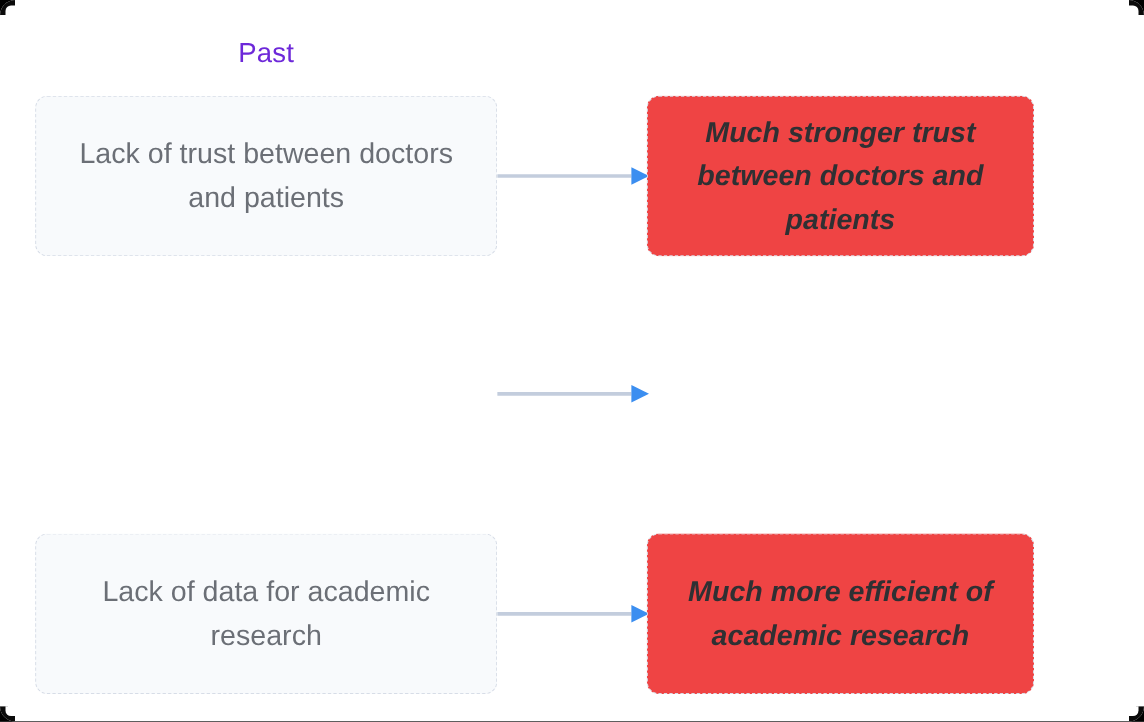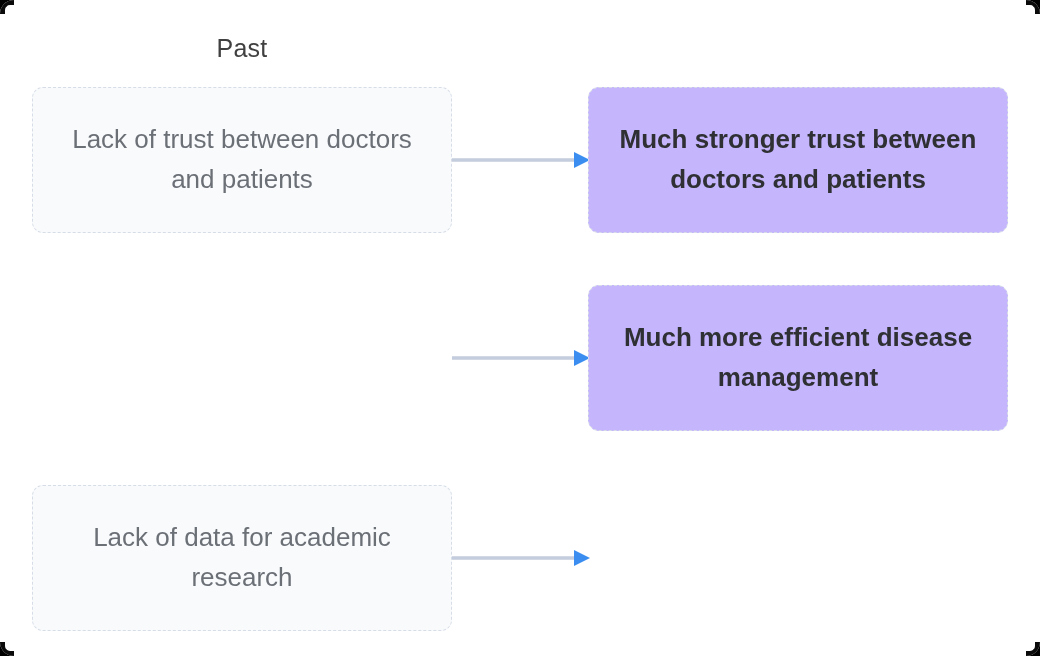"Past" .col-header { color: #404040 -> #6d28d9 }
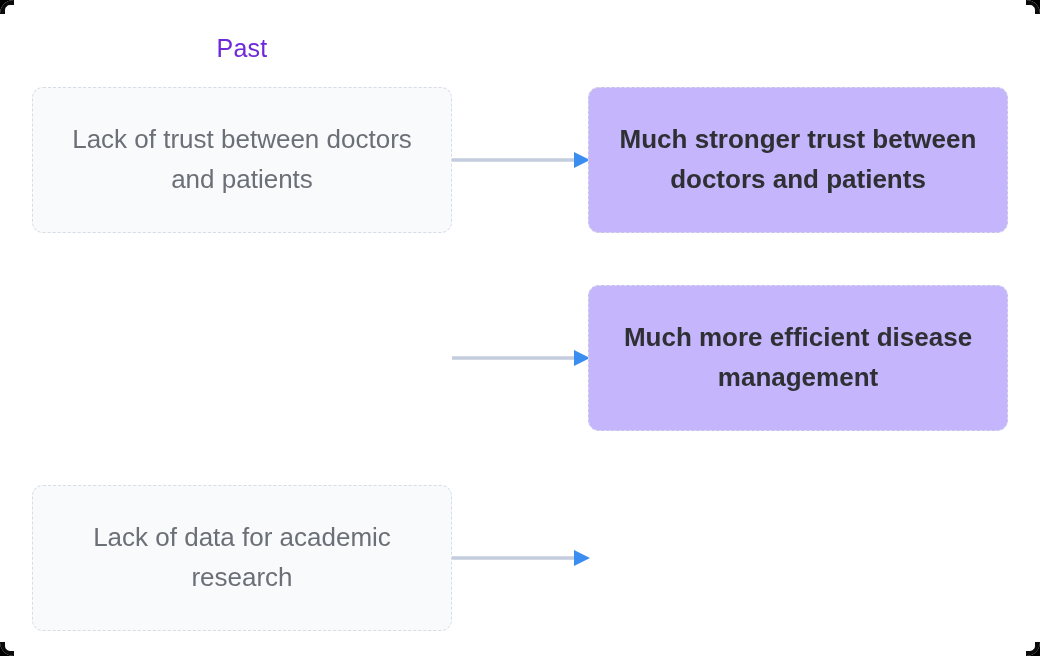"Much stronger trust between doctors" .box-now { background: #c4b5fd -> #ef4444; font-style: none -> italic; width: 420px -> 352px }
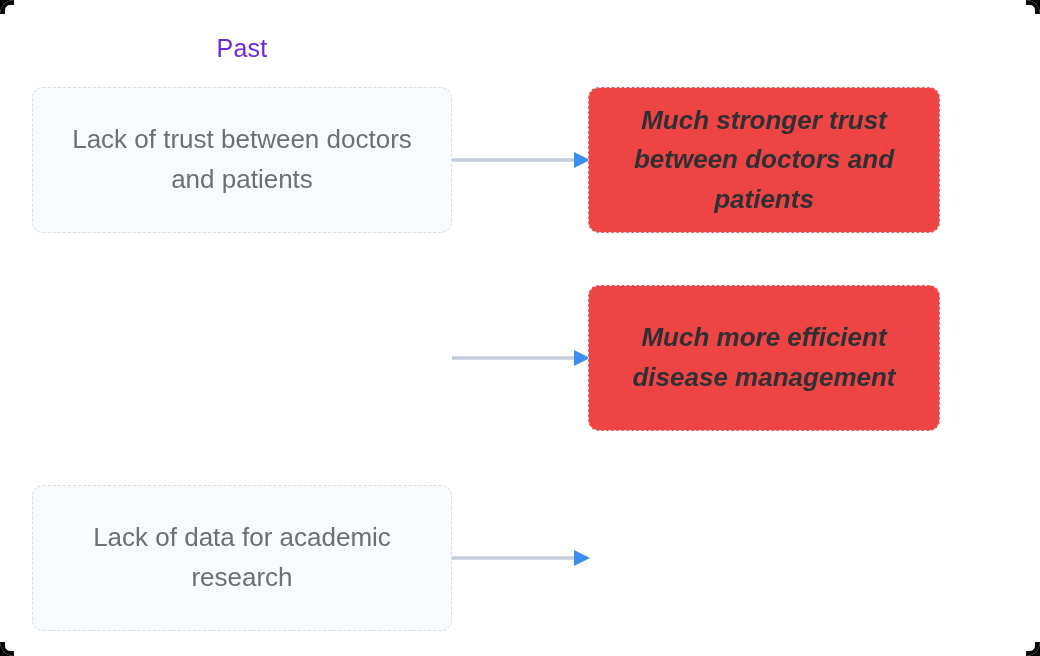"Much more efficient disease management" div.box { html: <div> <span>Much more efficient disease management</span> </div> -> none }
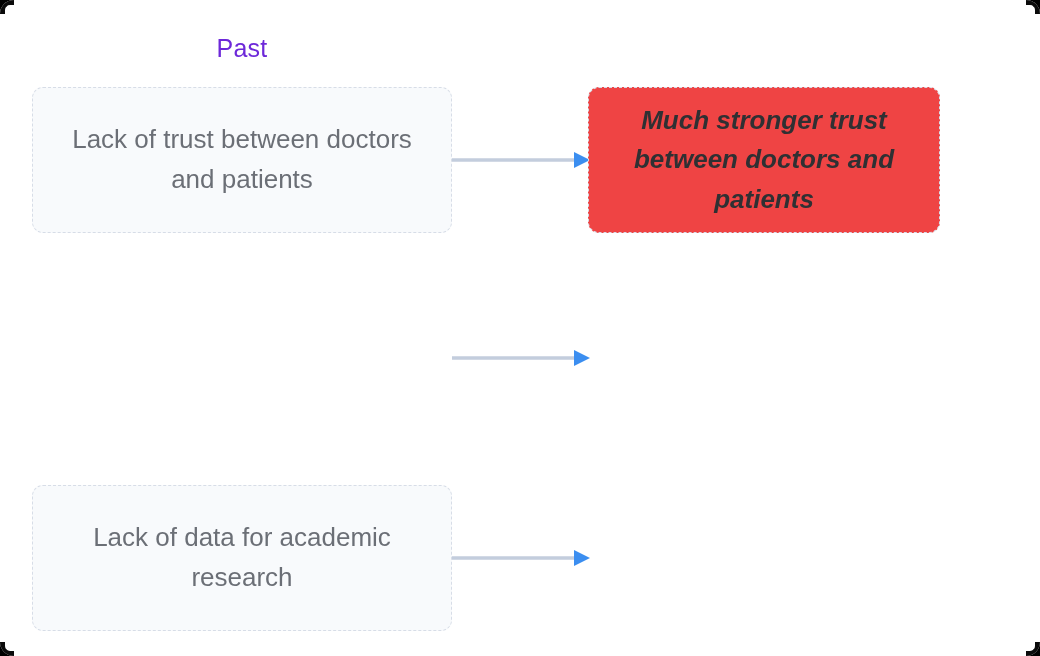"Much more efficient of academic" div.box { html: none -> <div> <span>Much more efficient of academic research</span> </div> }
